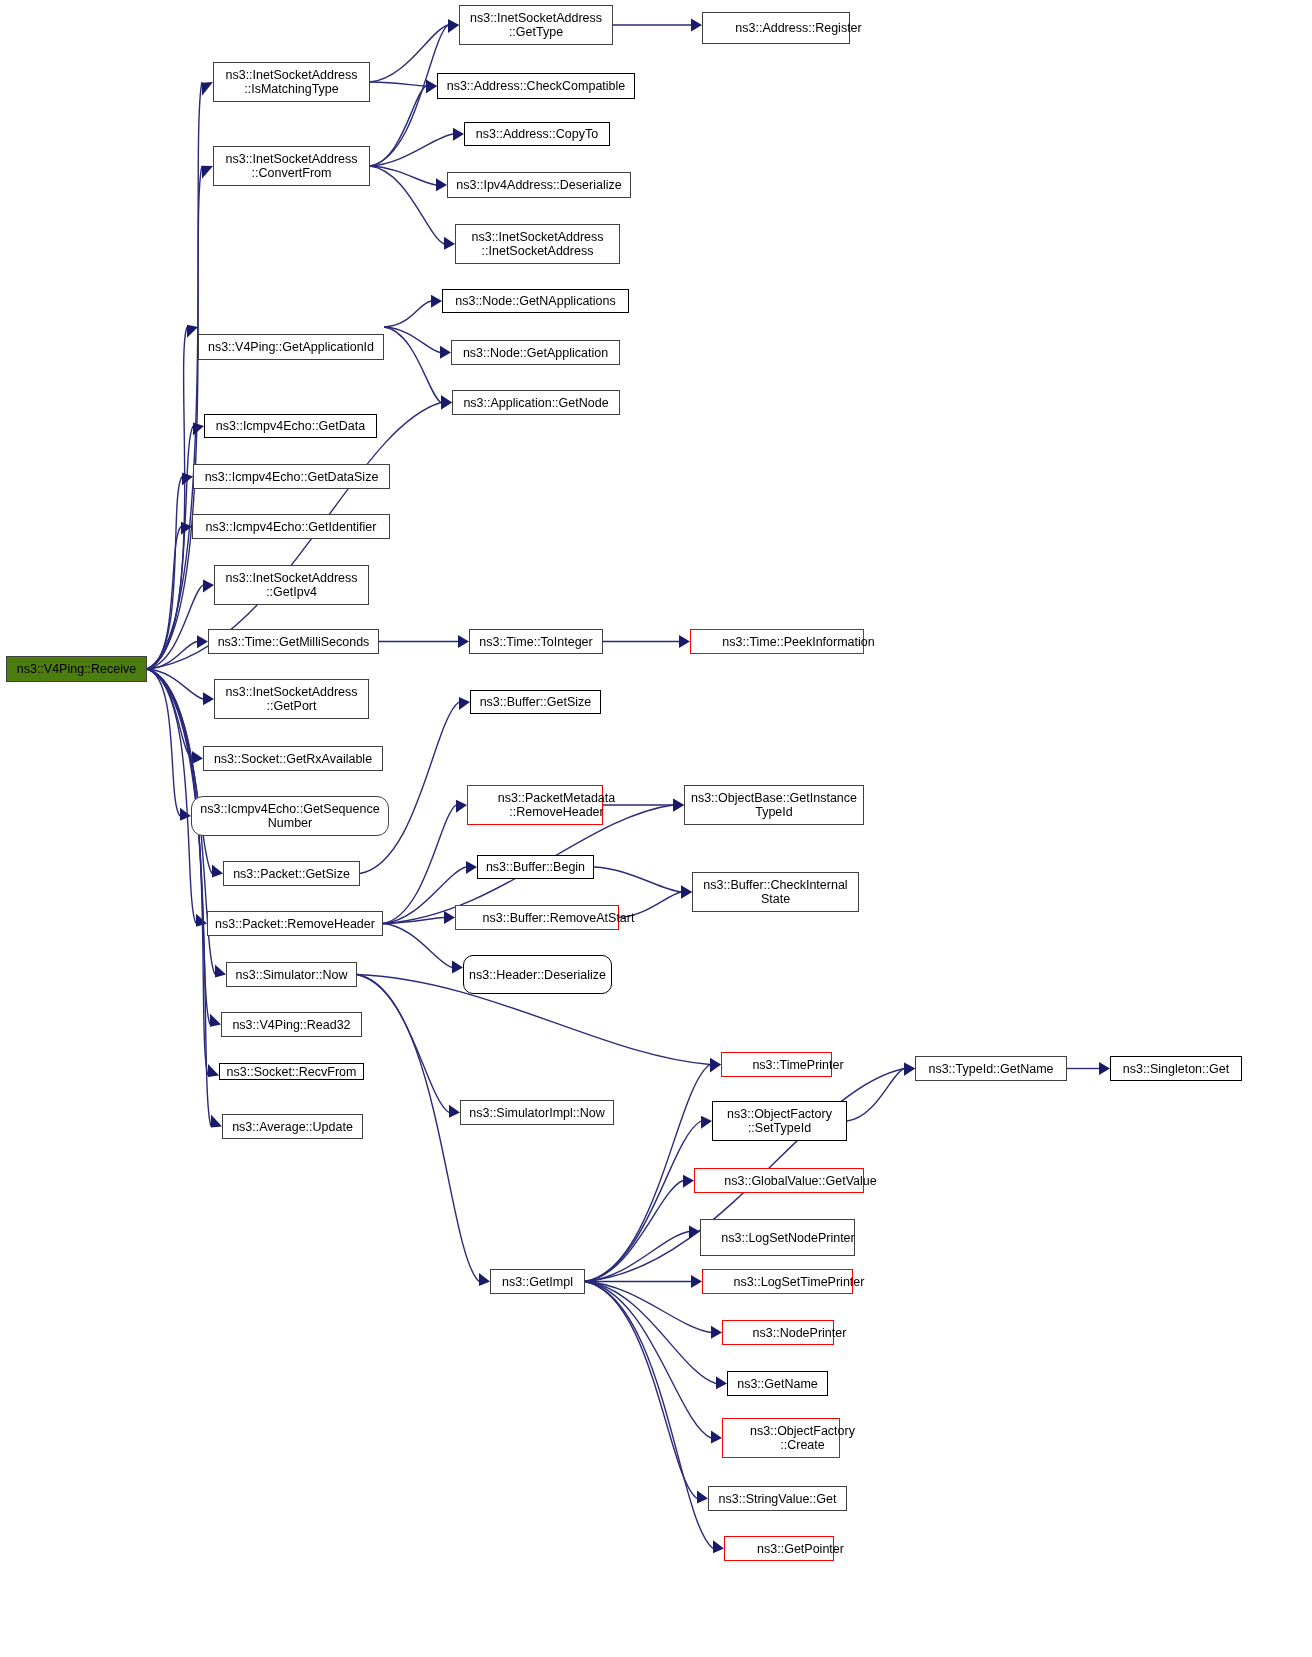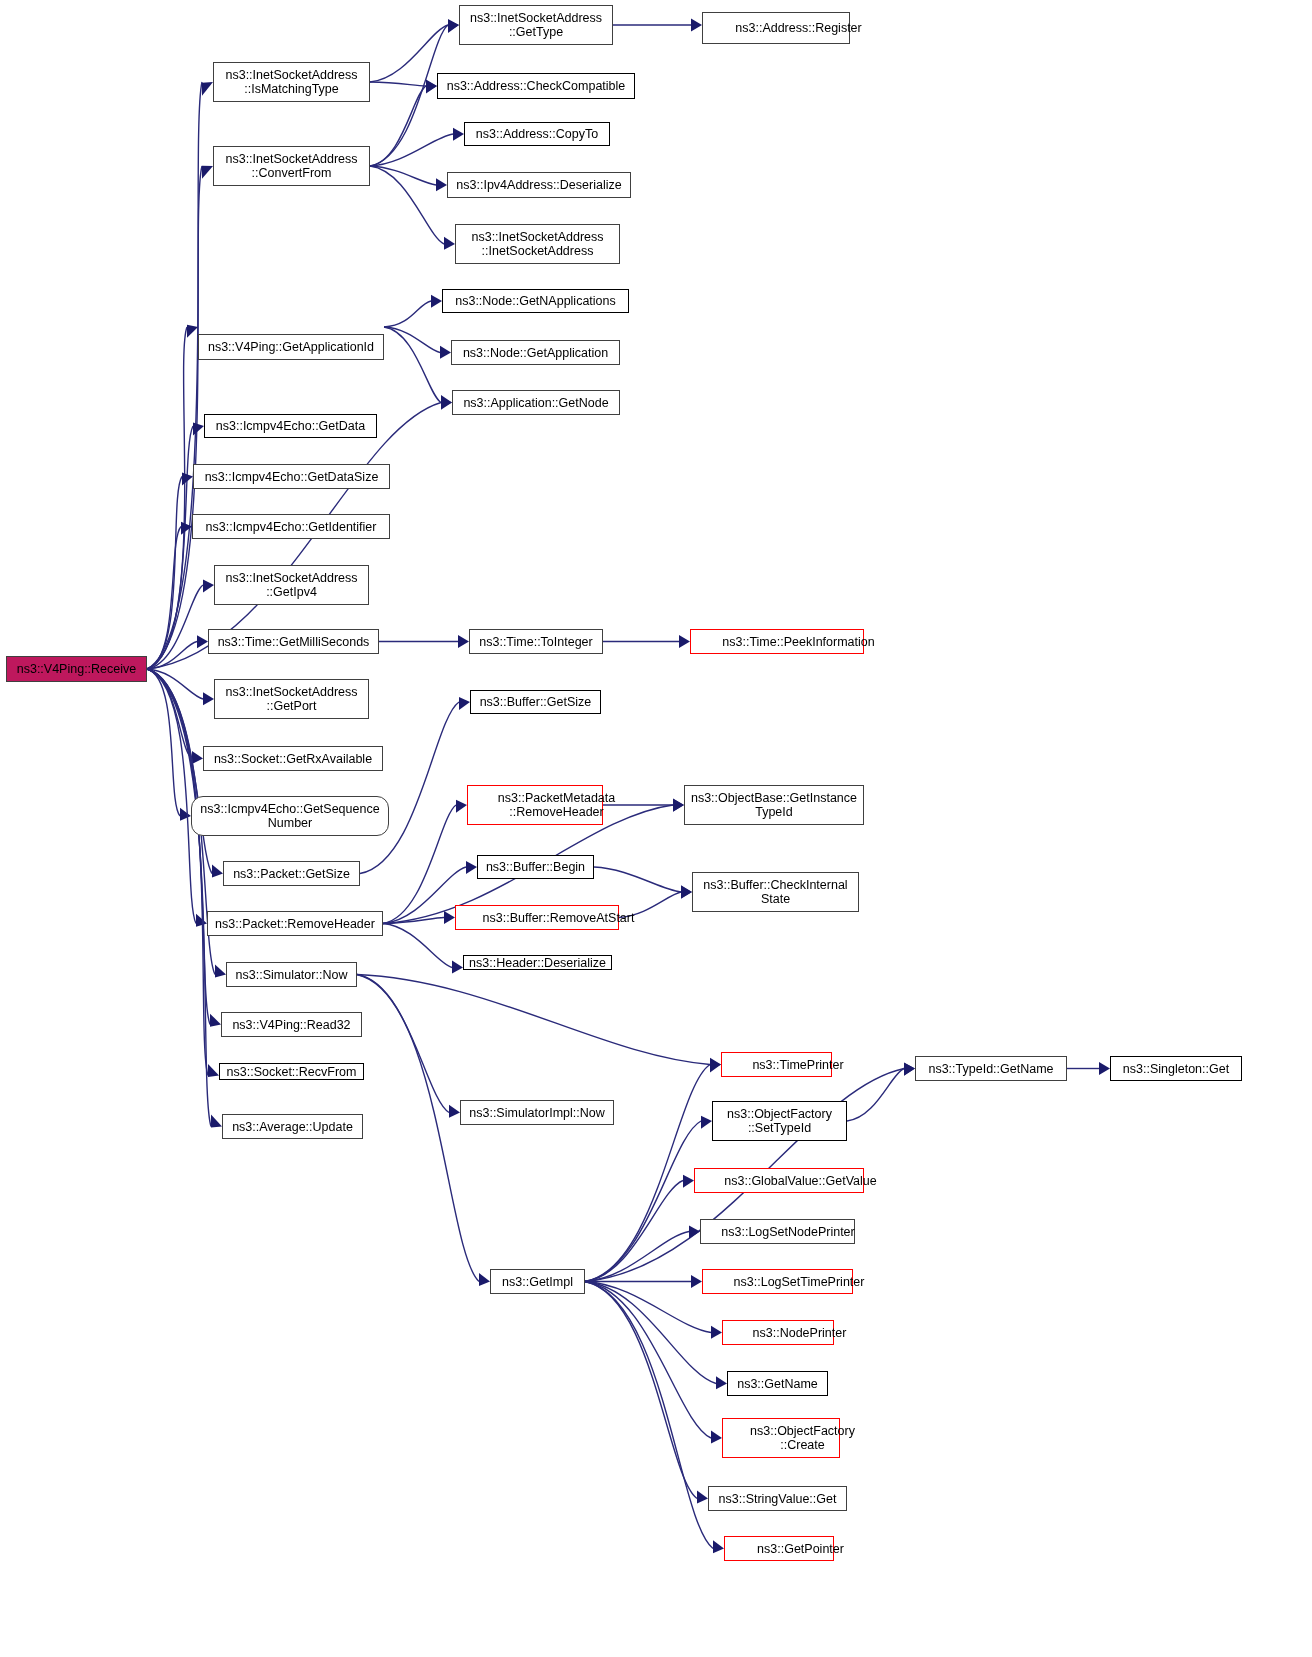"ns3::V4Ping::Receive" .node.root { background: #be185d -> #4d7c0f }
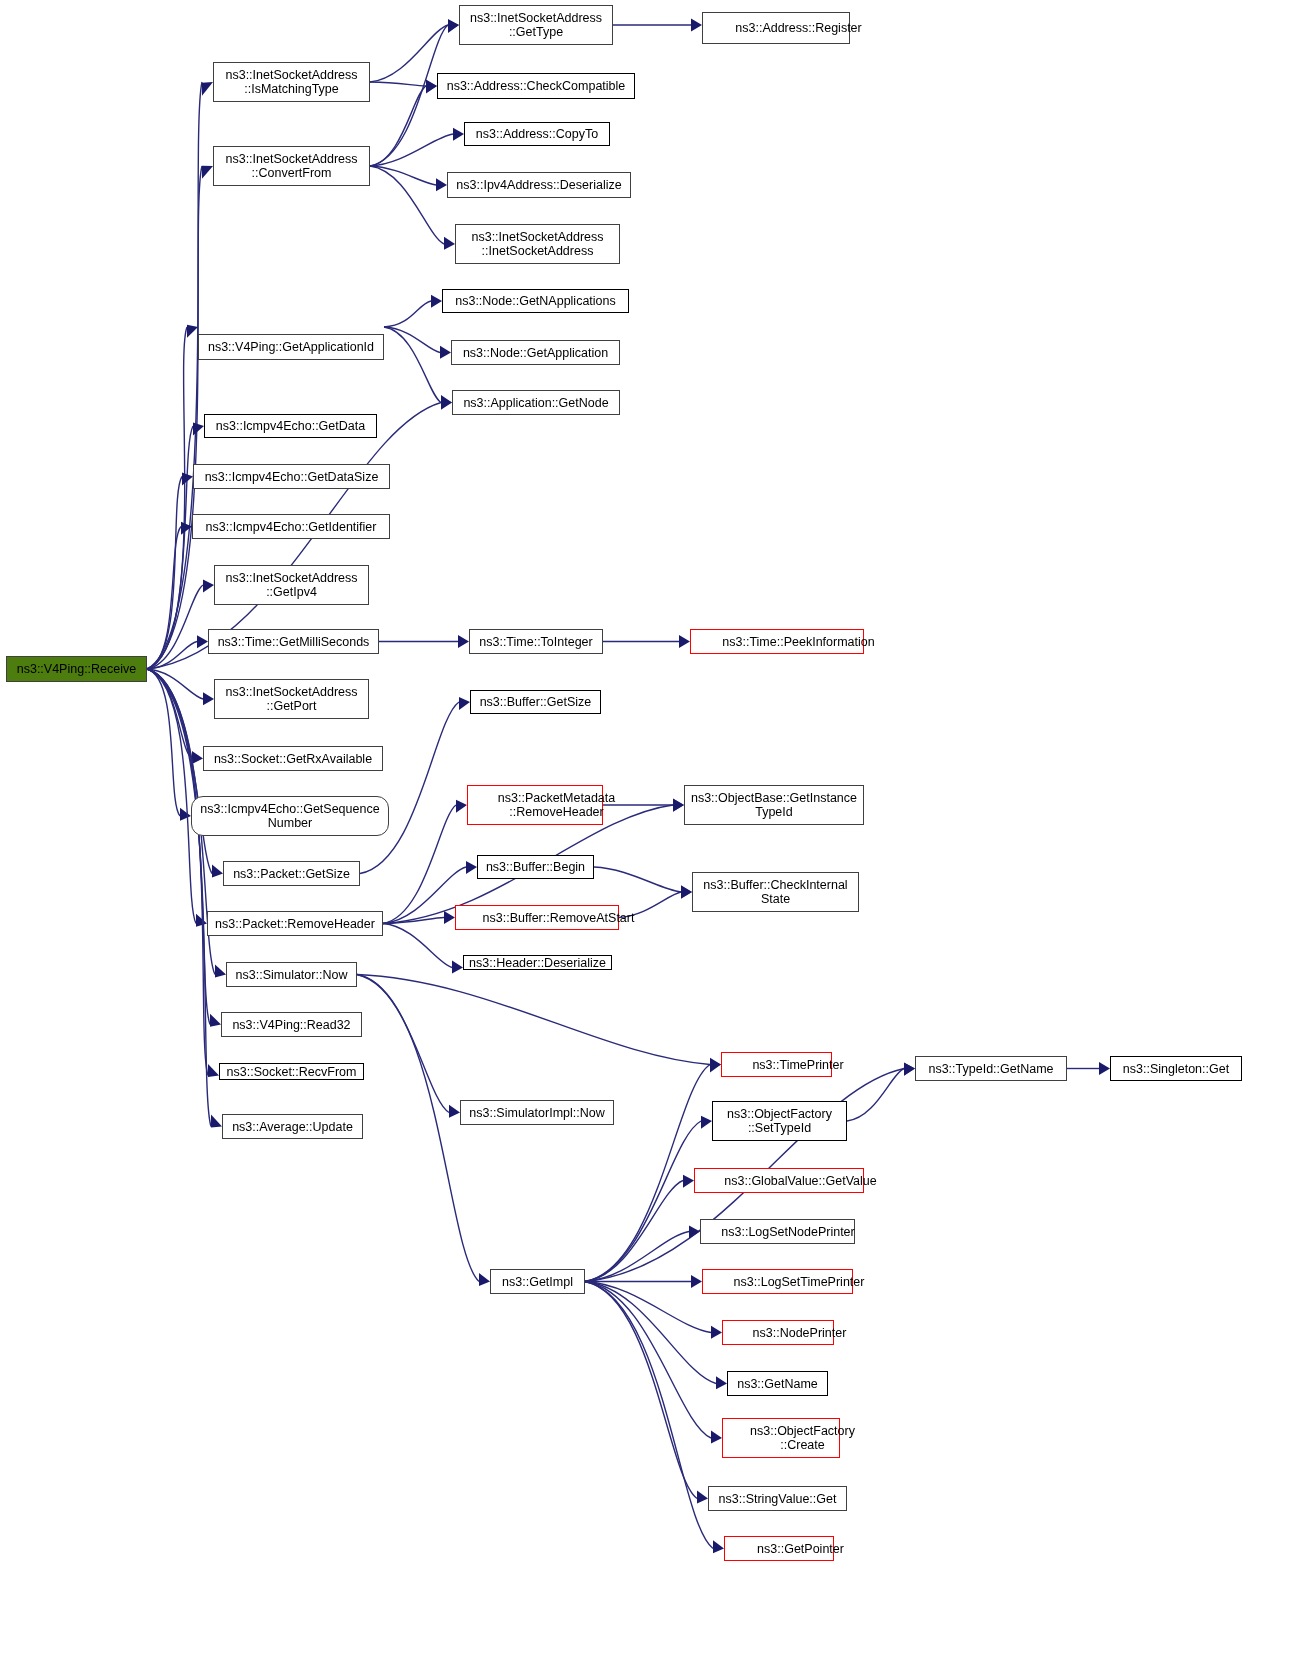"ns3::Header::Deserialize" div.node { border-radius: none -> 10px; height: 15px -> 39px }
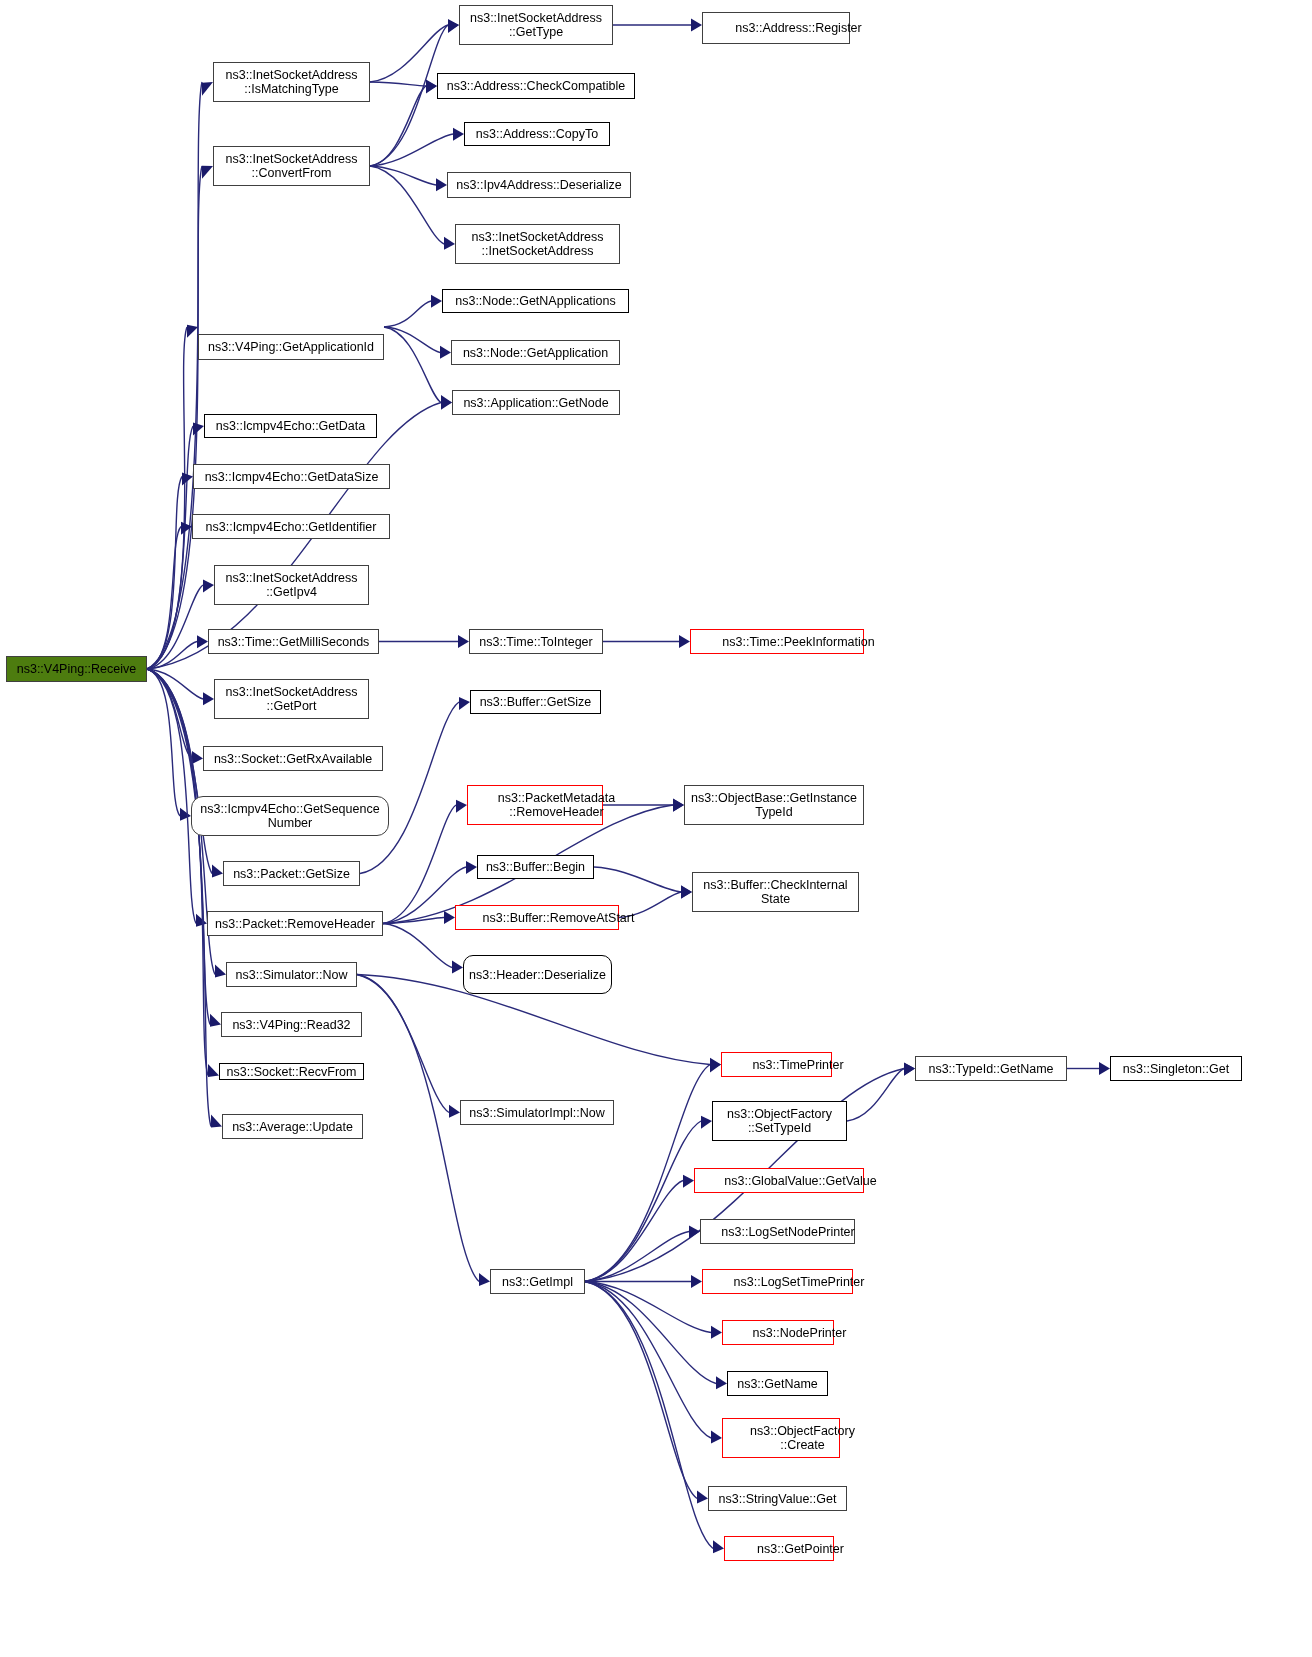"ns3::LogSetNodePrinter" div.node { height: 25px -> 37px }
